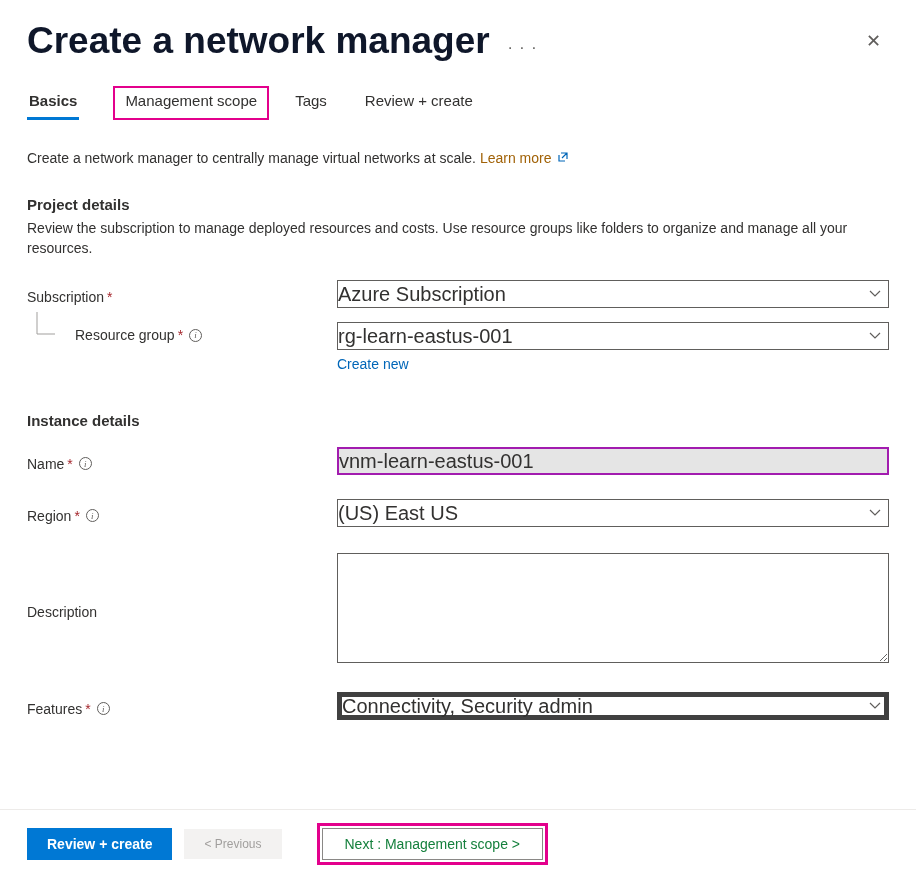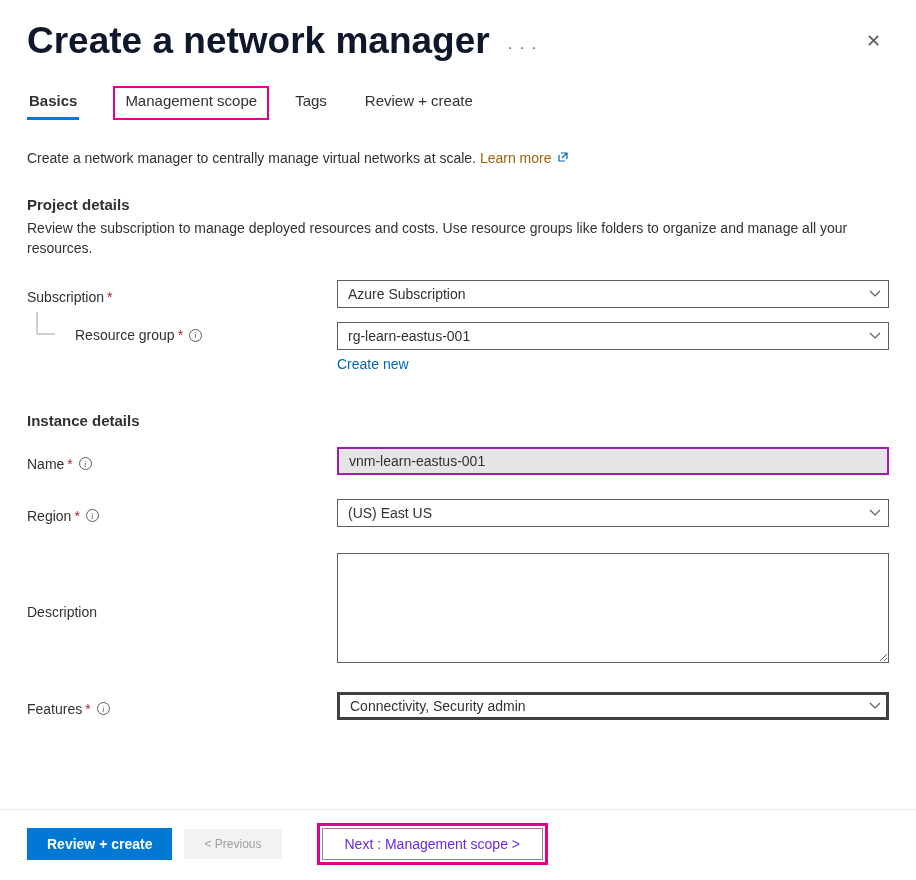"Azure Subscription" .select-control { font-size: 14px -> 20px; padding: 3px 28px 3px 10px -> 3px 28px 3px 0 }
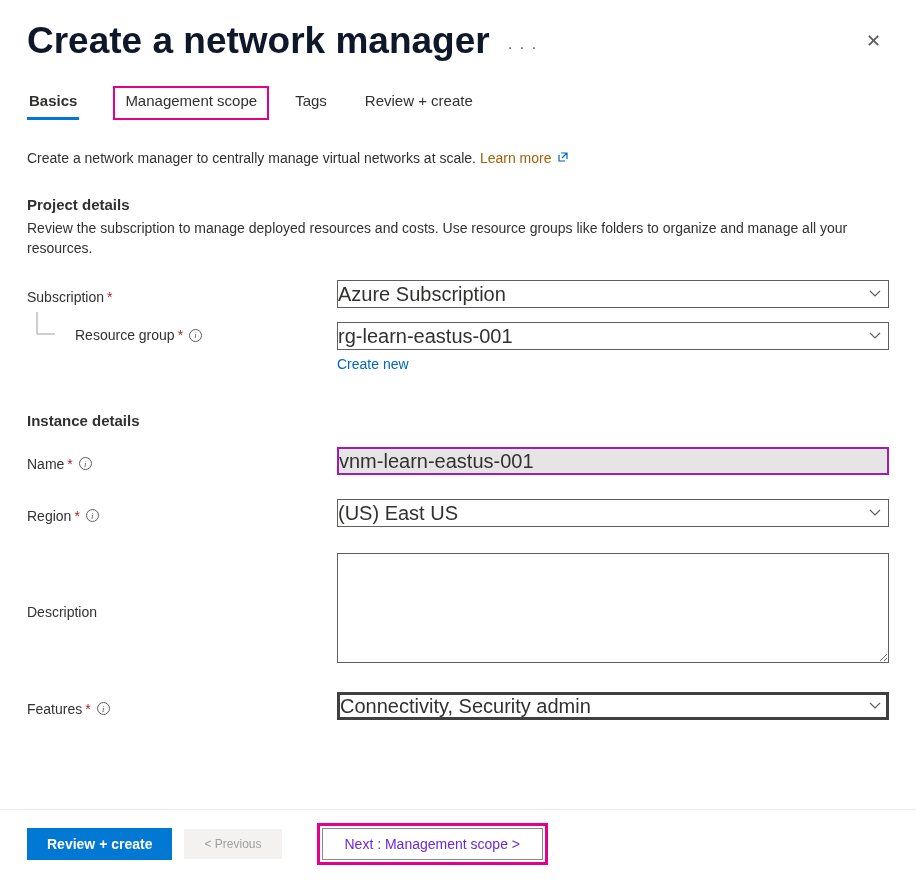"Connectivity, Security admin" .features-select { border: 3px solid #404040 -> 5px solid #404040 }
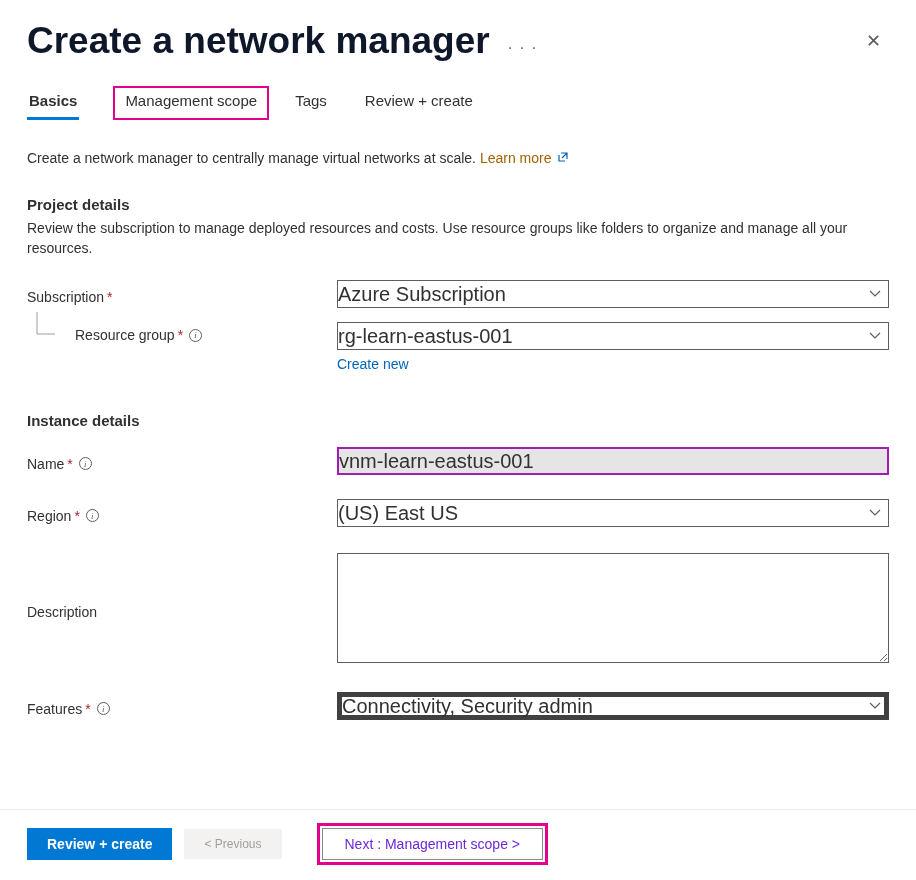"Next : Management scope >" .btn-outline { color: #6d28d9 -> #15803d }
